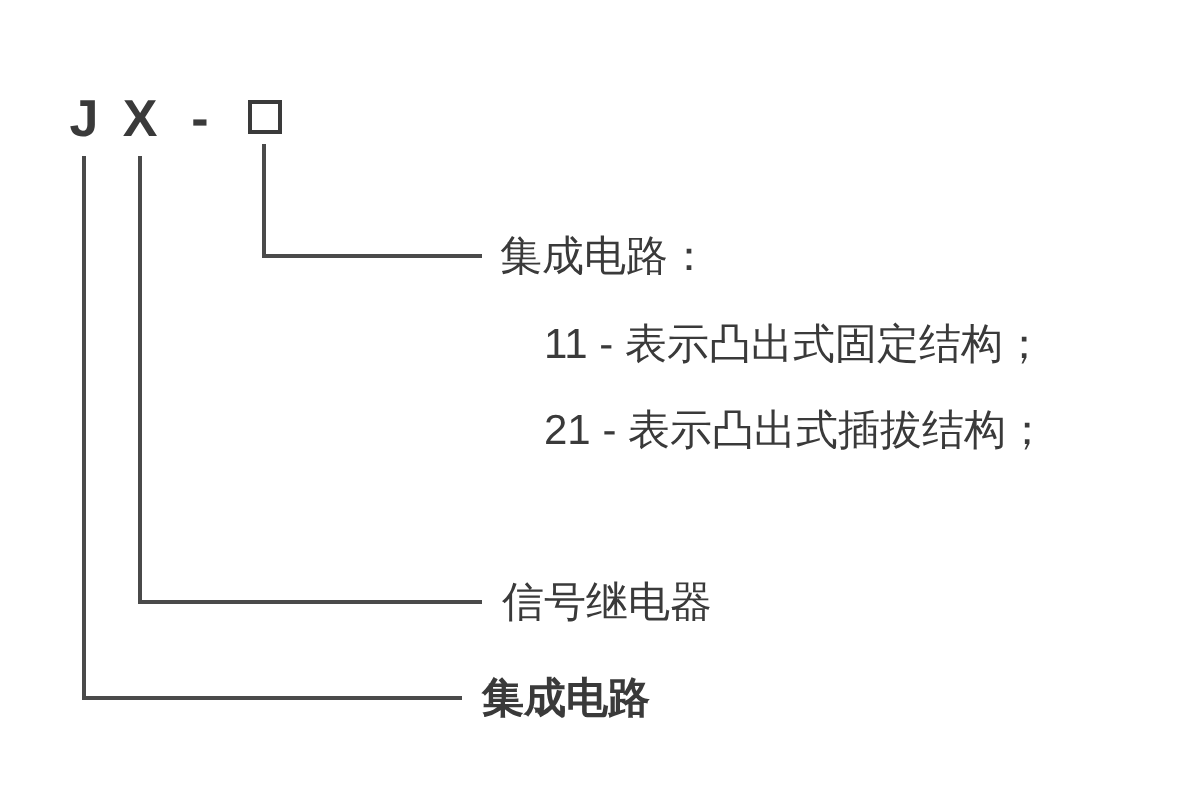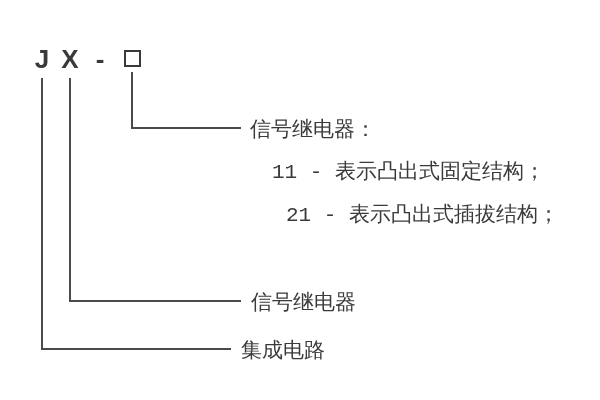"信号继电器：" div.abs { text: 信号继电器 -> 集成电路 }
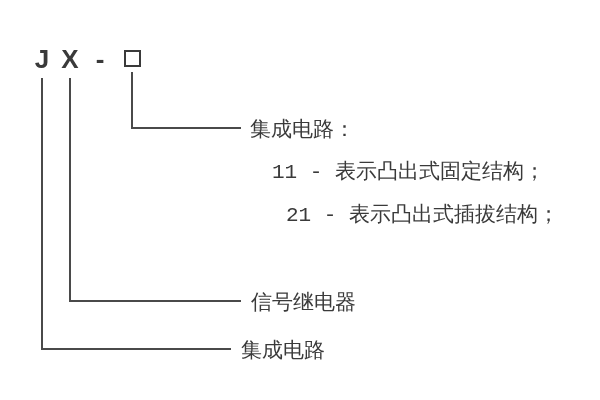"11 - 表示凸出式固定结构；" .sub-item { font-family: Liberation Mono, monospace -> none }
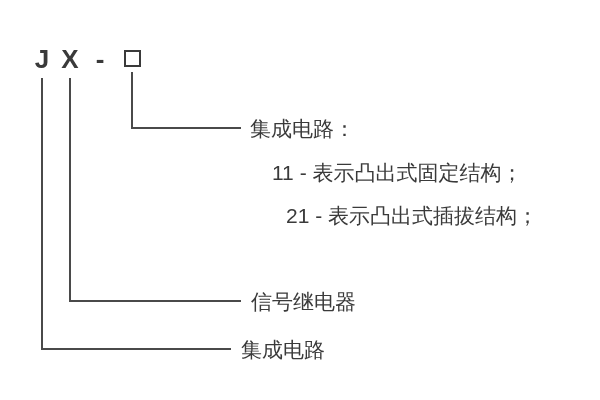"21 - 表示凸出式插拔结构；" div.abs { margin-left: 14px -> none }
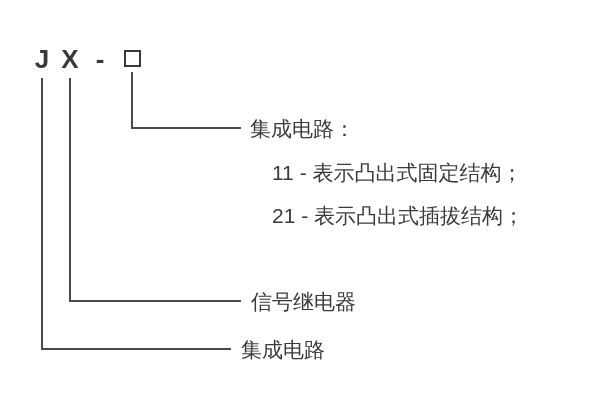"集成电路" div.abs { font-weight: none -> bold }
